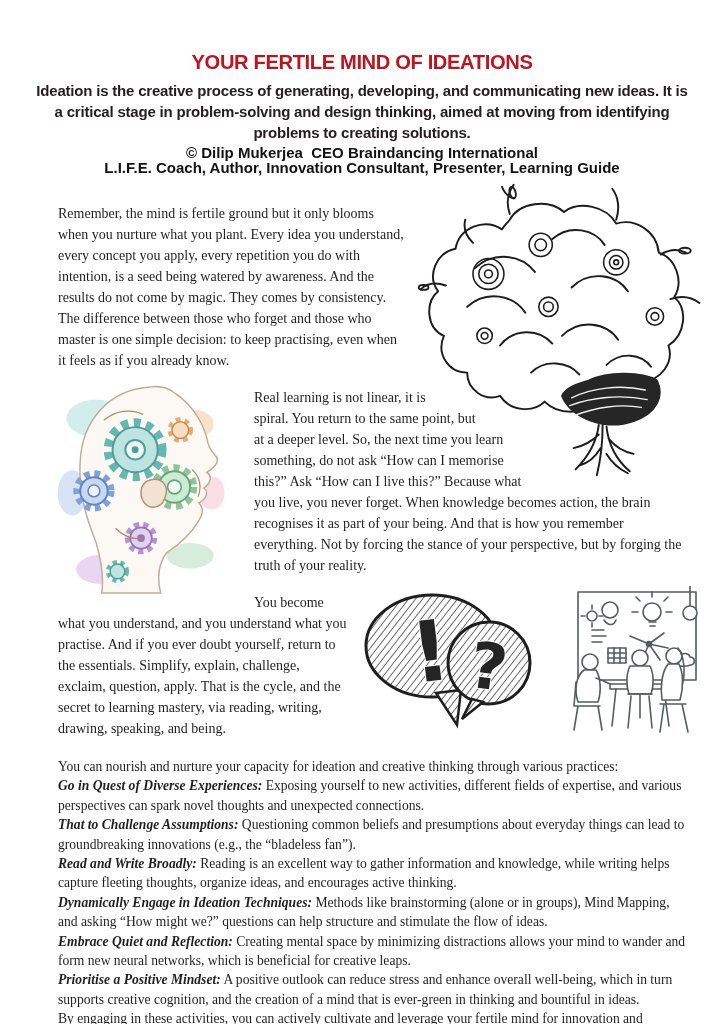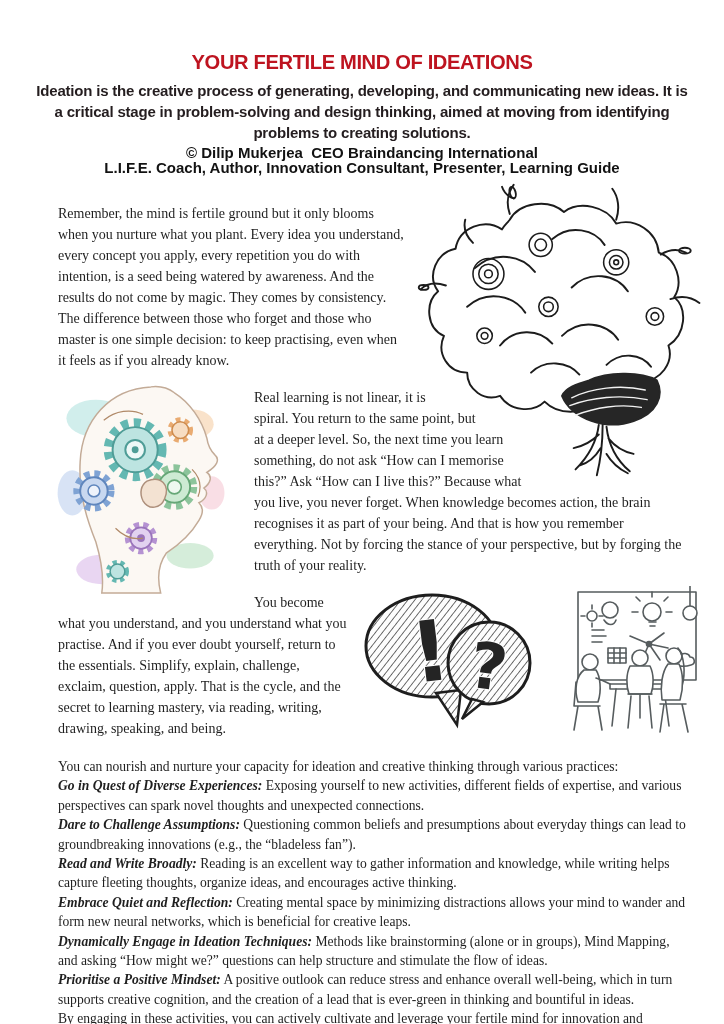"Dare to Challenge Assumptions:" strong.lead { text: Dare -> That }
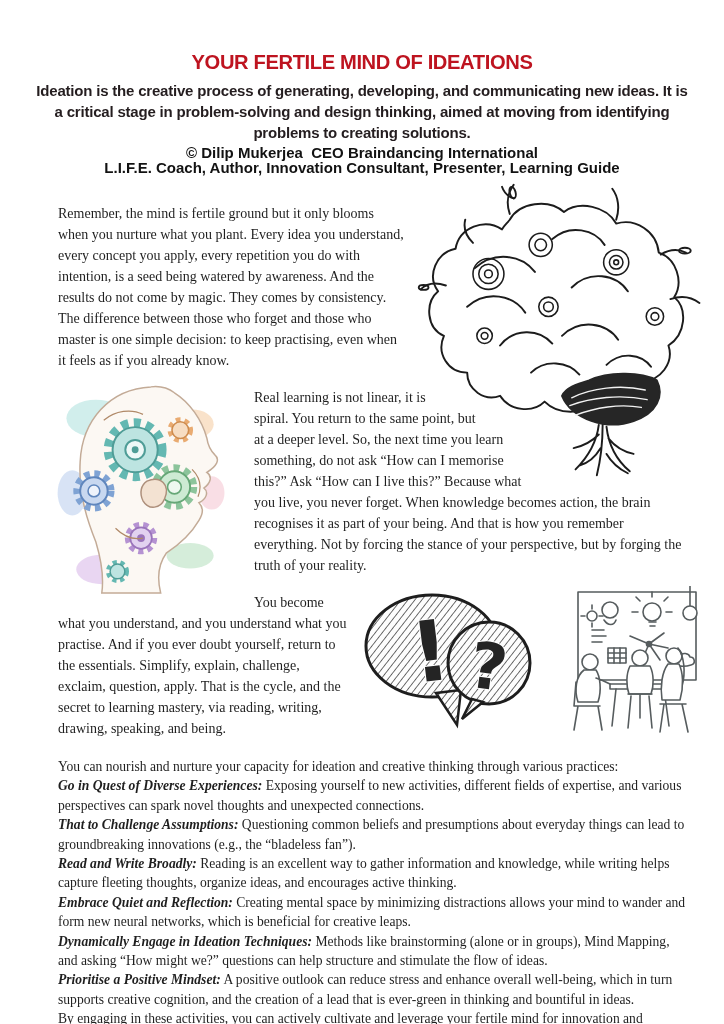"Embrace Quiet and Reflection: Creating" p { order: before "Dynamically Engage in Ideation" -> after "Dynamically Engage in Ideation" }
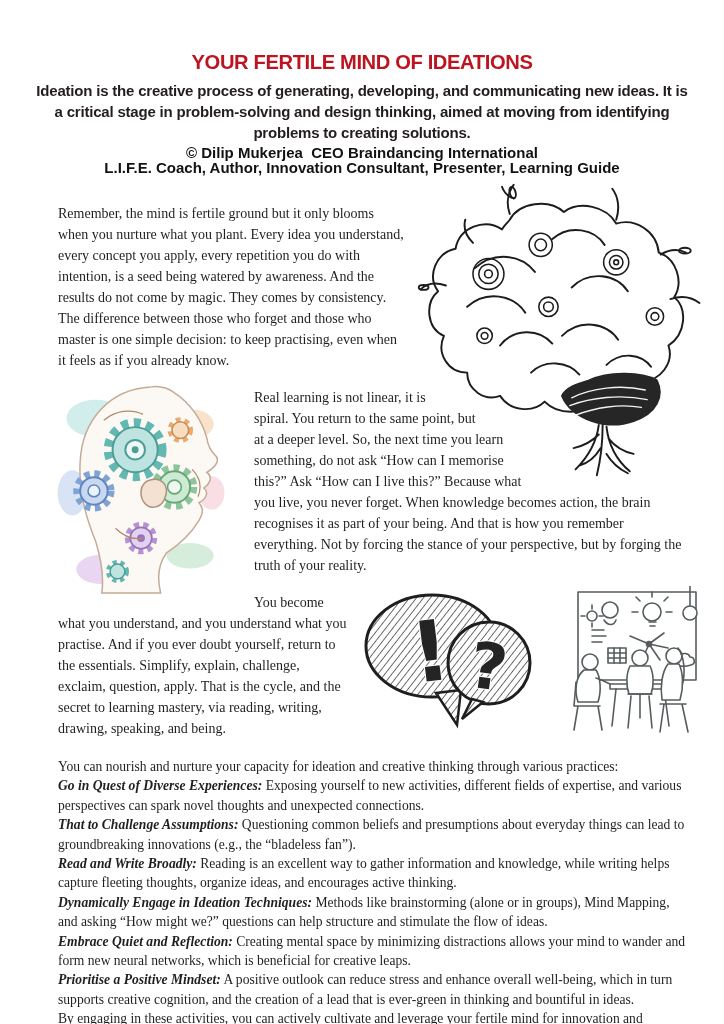"A positive outlook can reduce" span { text: lead -> mind }
